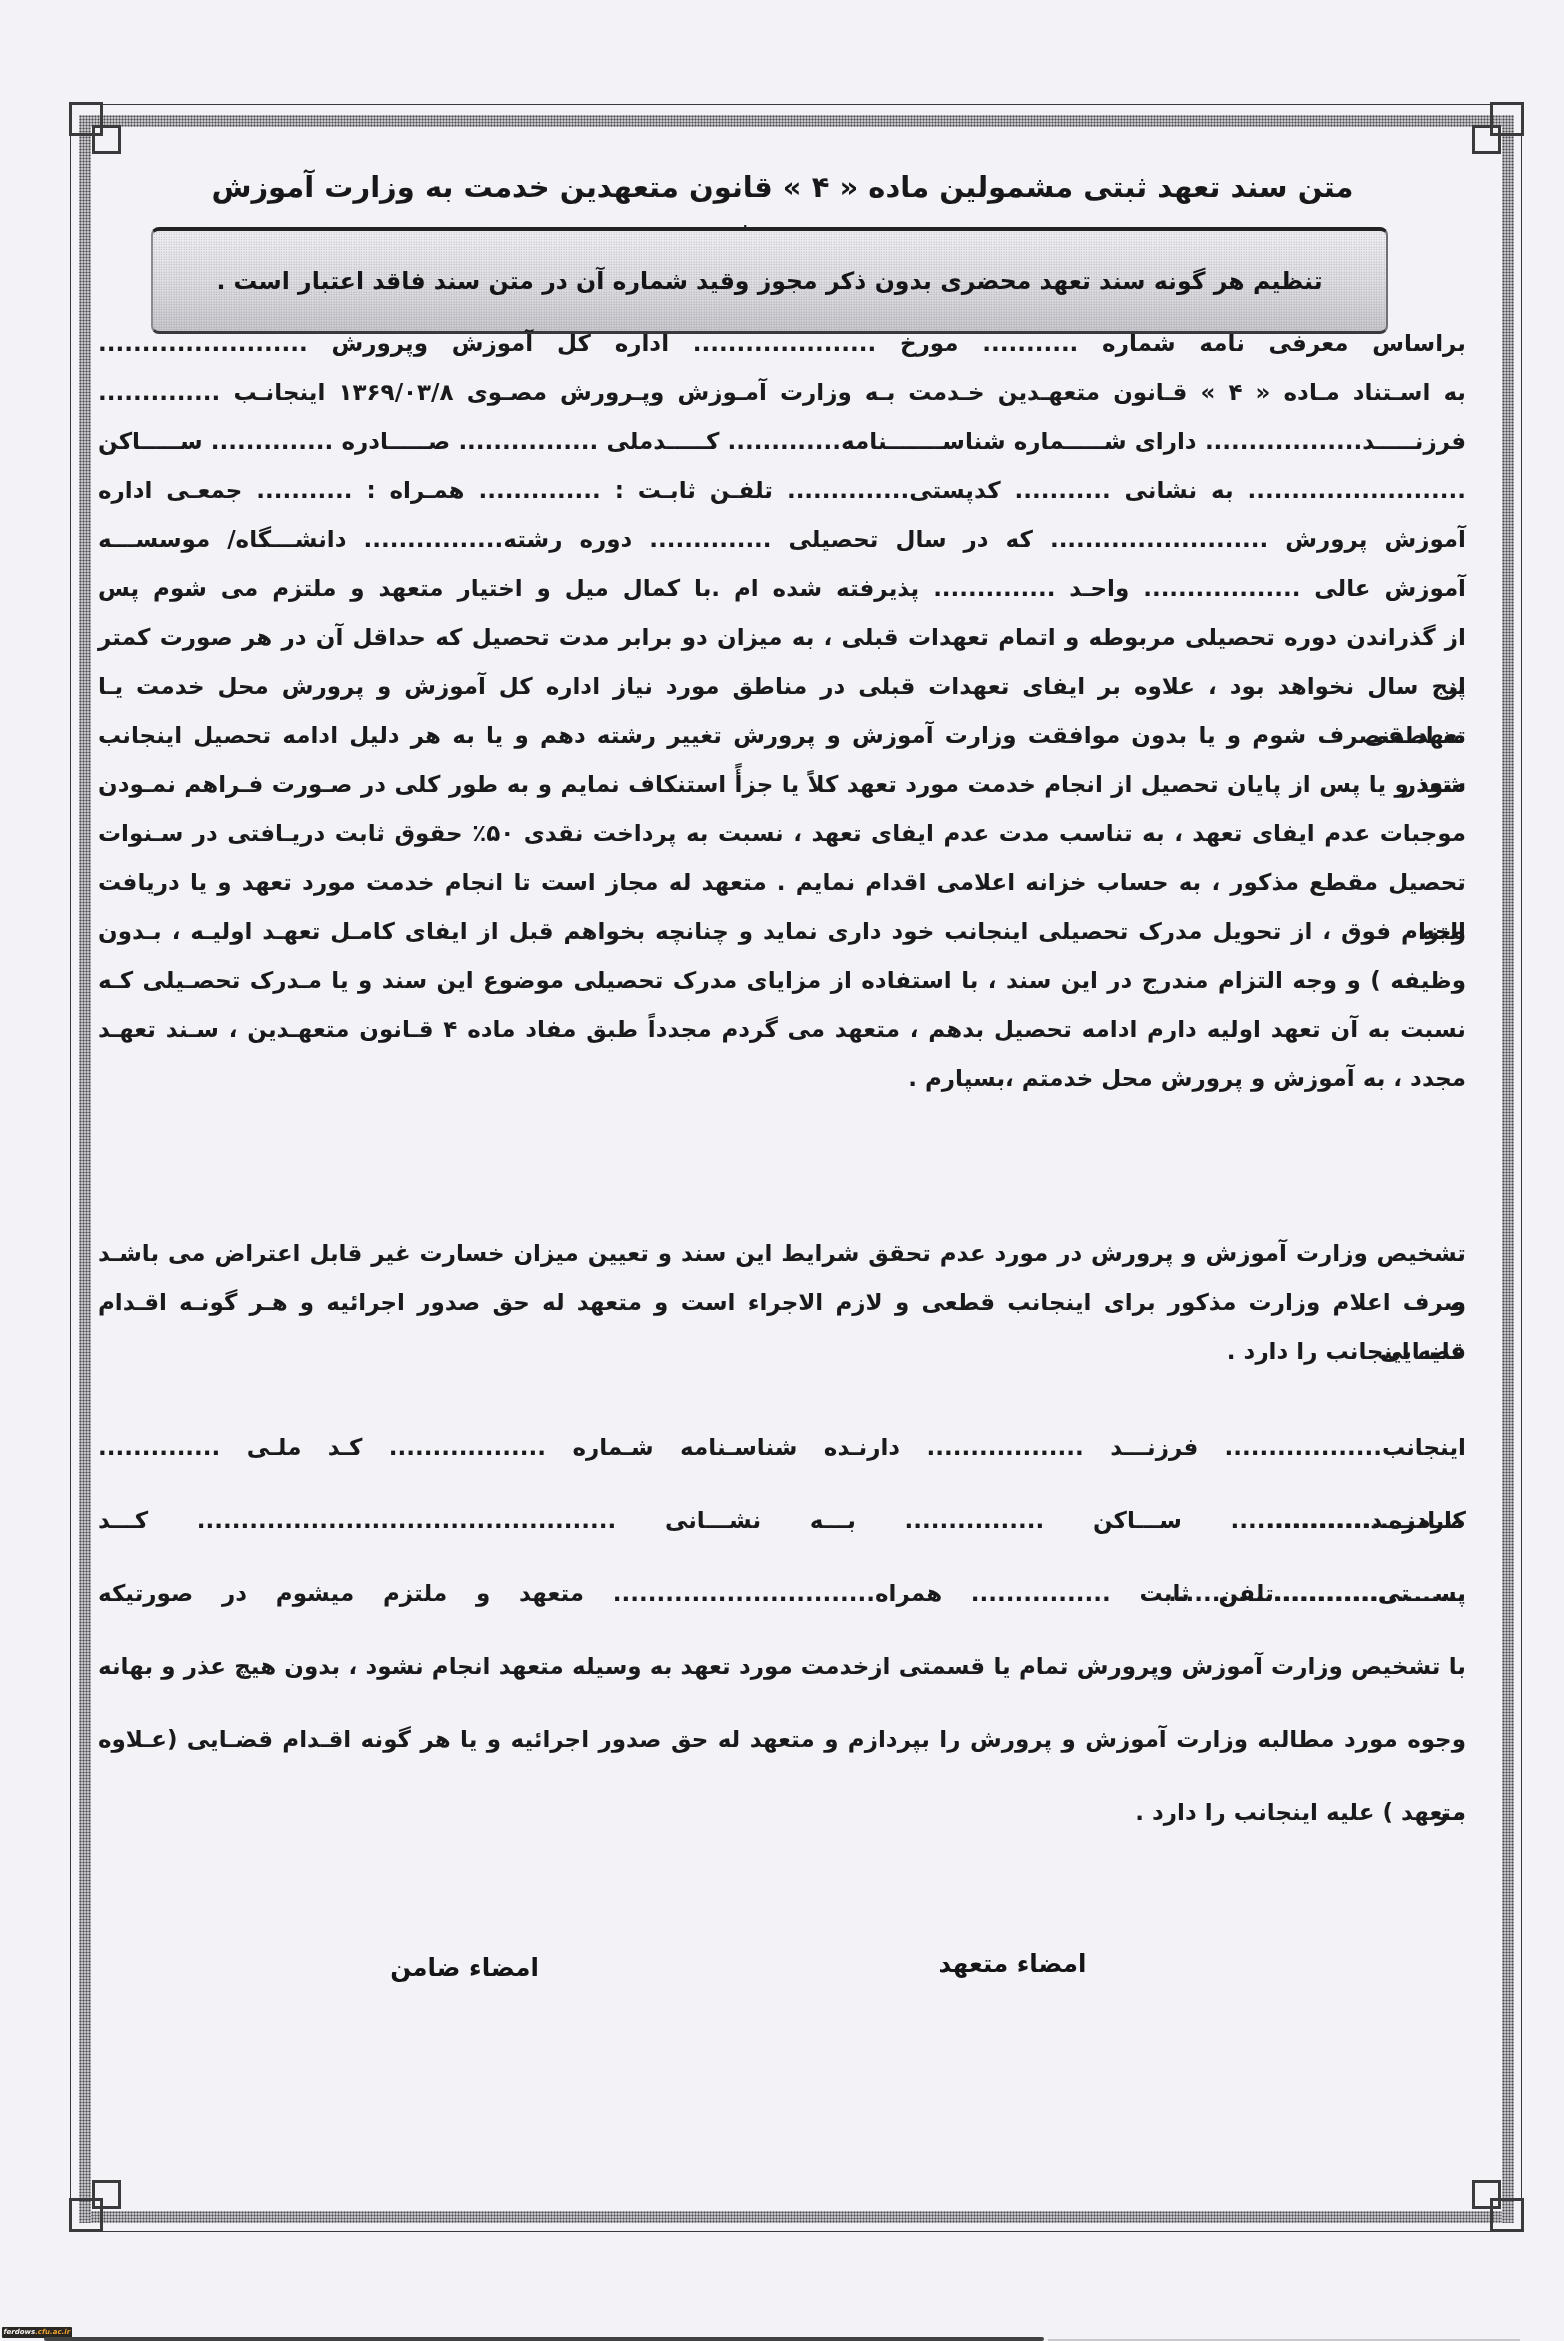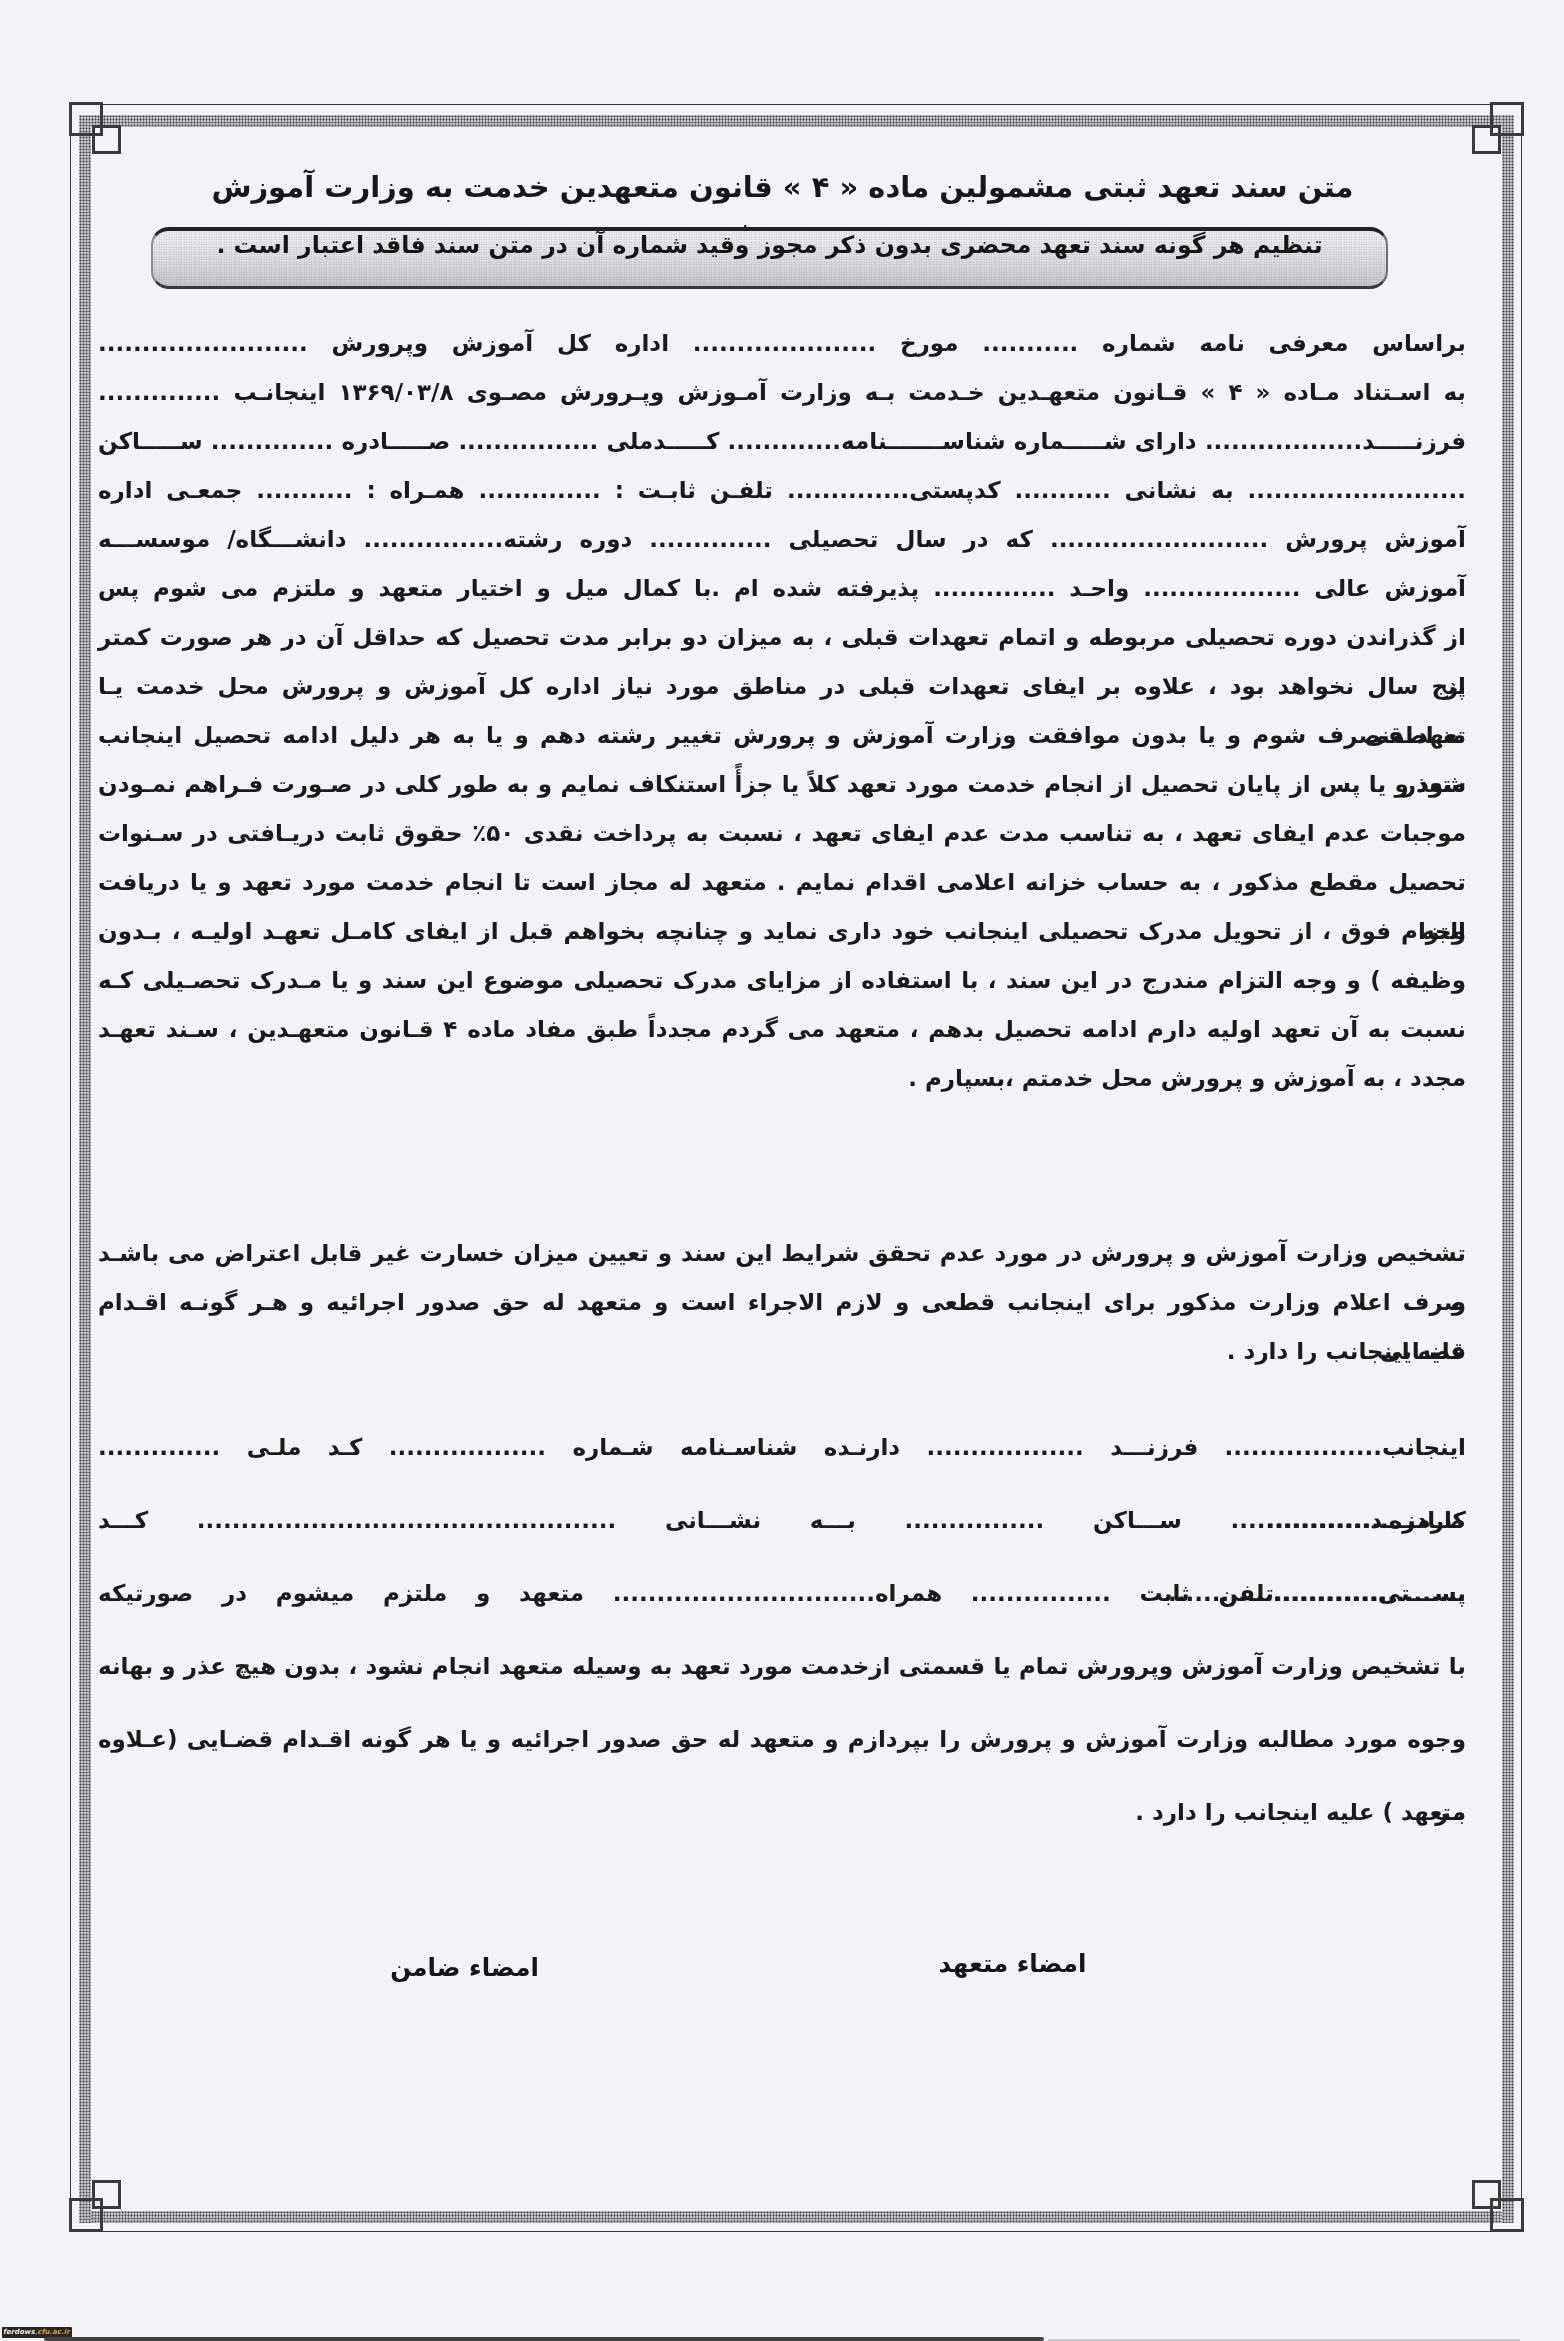"تنظیم هر گونه سند تعهد" #notice-box { align-items: flex-start -> center; border-radius: 18px -> 8px; height: 62px -> 107px }
